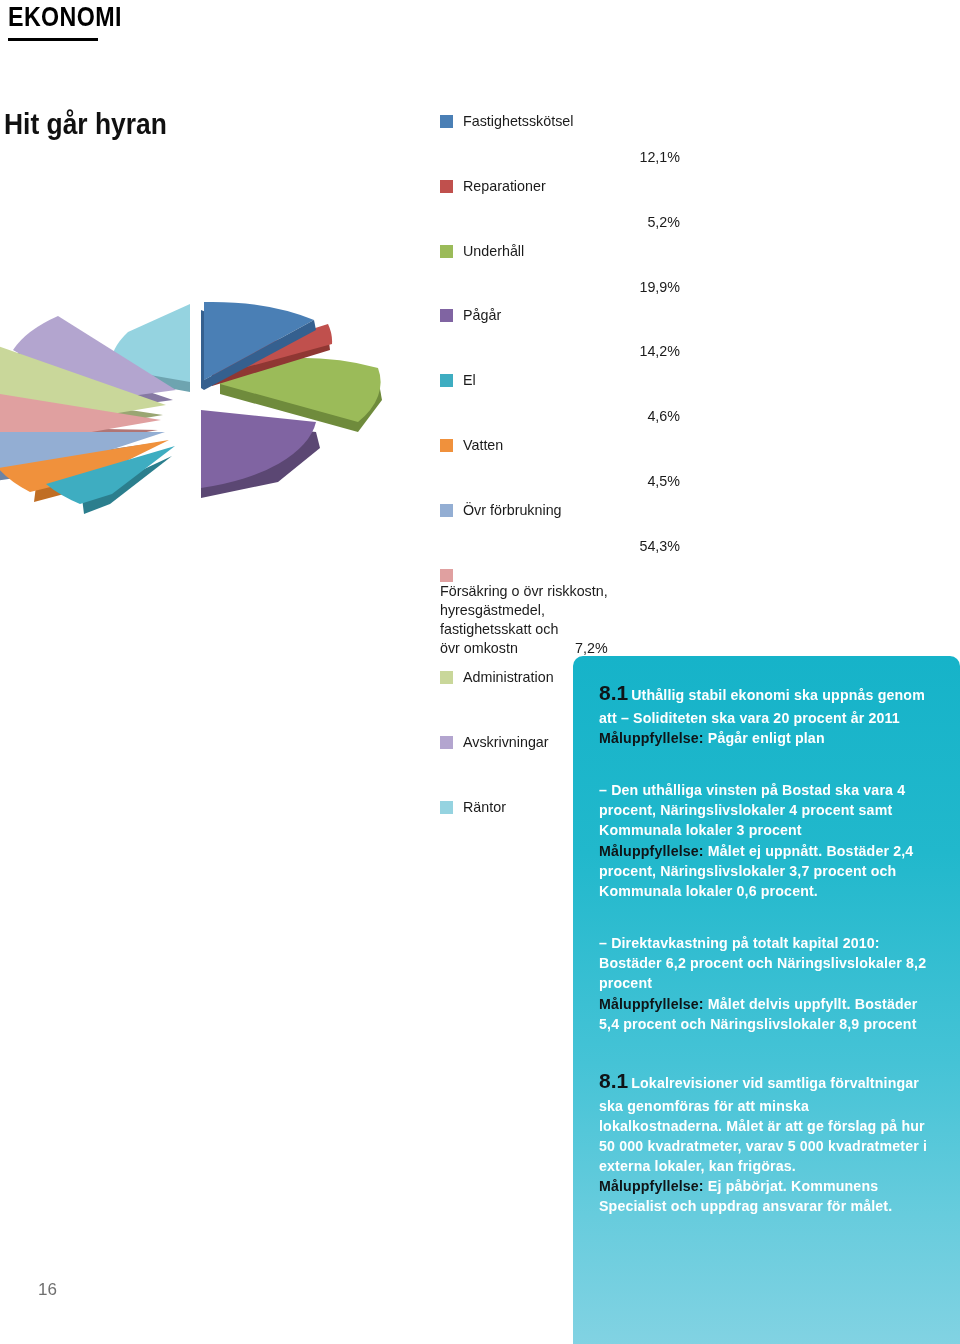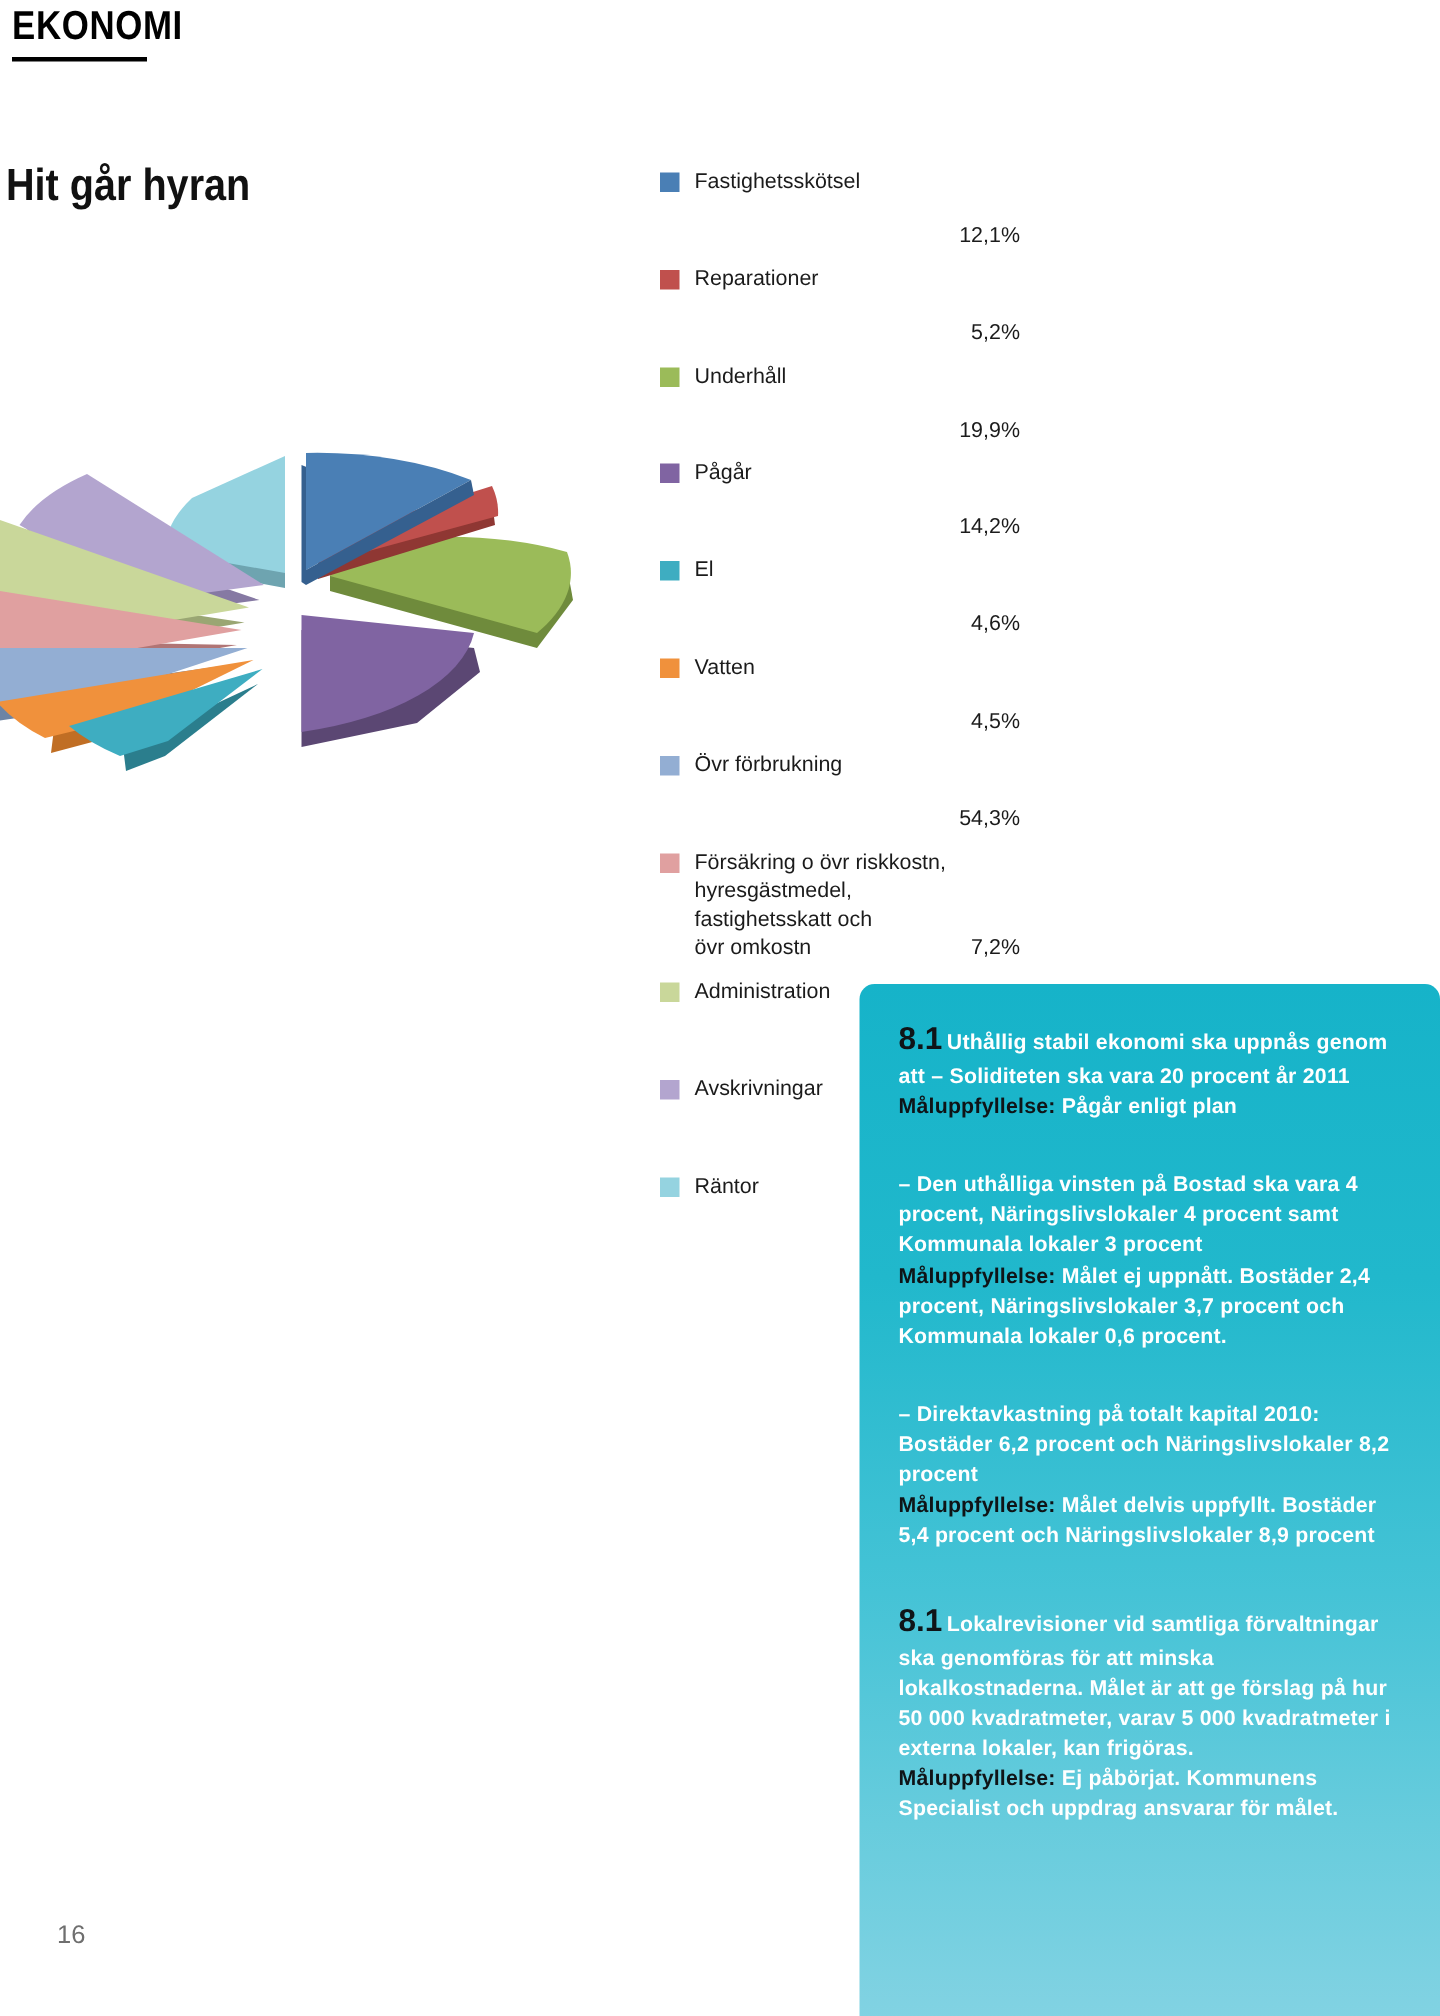"Försäkring o övr riskkostn," .legend-row.multiline { flex-direction: none -> column }
